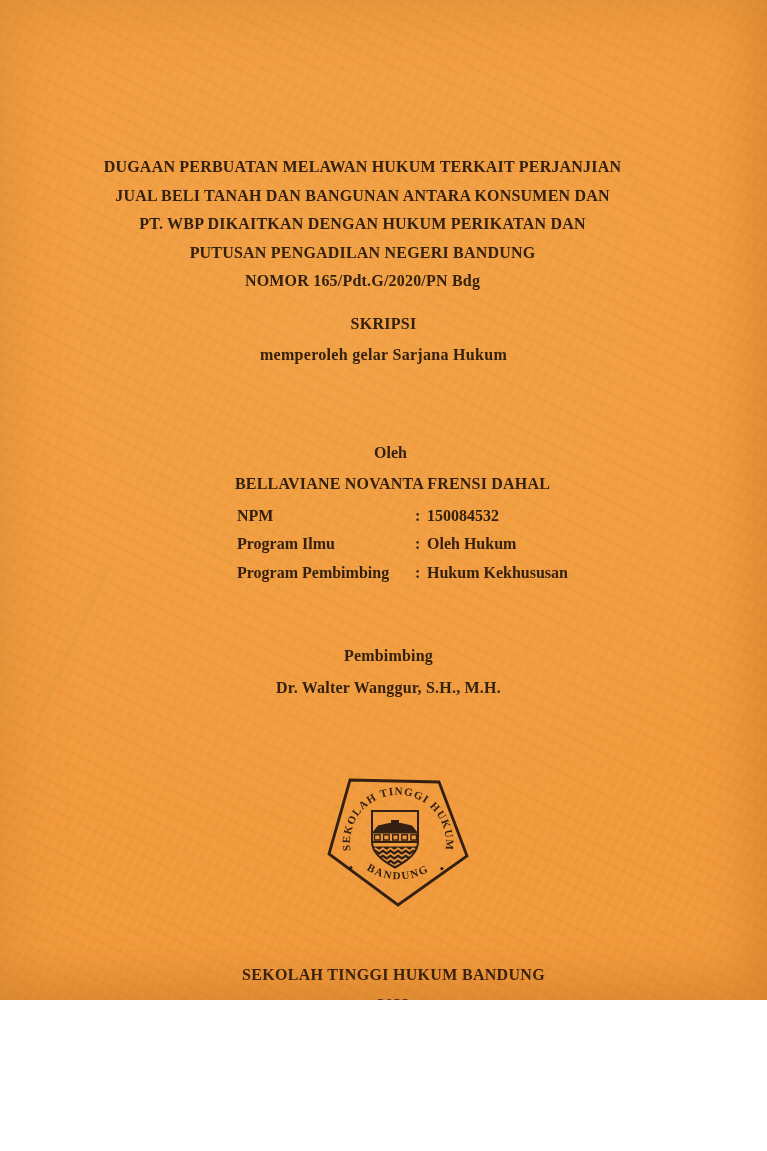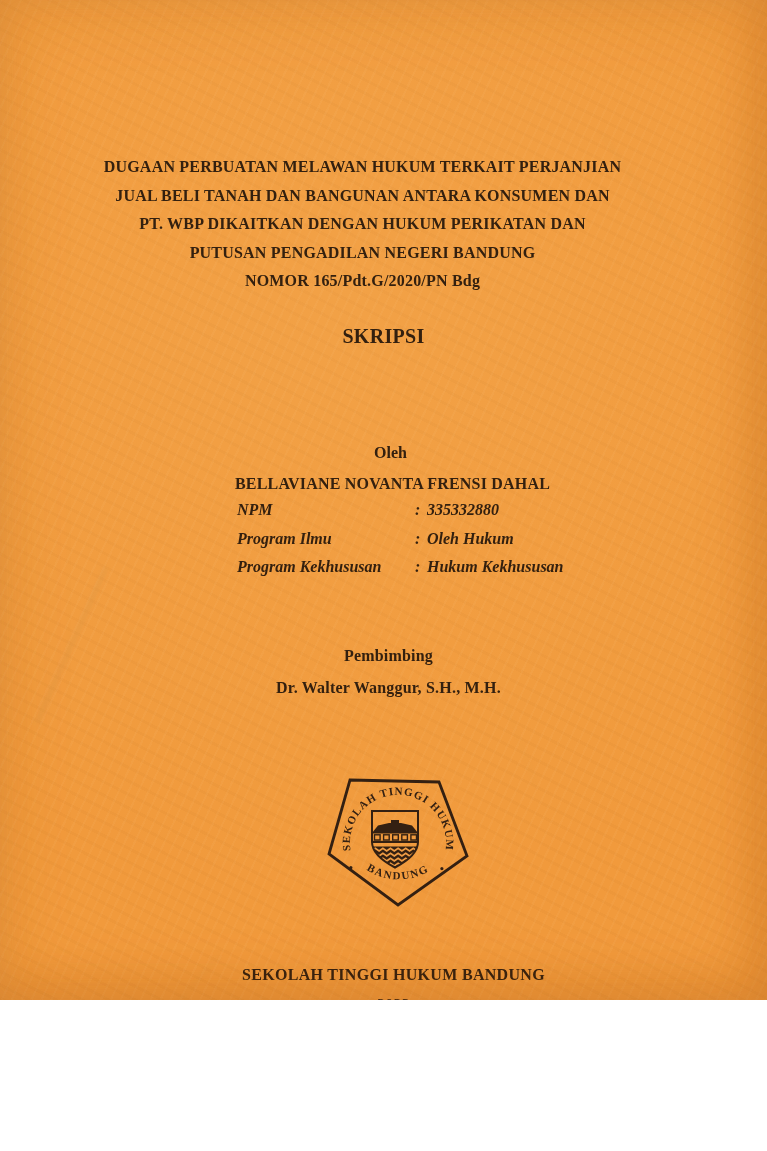"SKRIPSI" .skripsi-block { font-size: 20px -> 16px; top: 321px -> 308px }
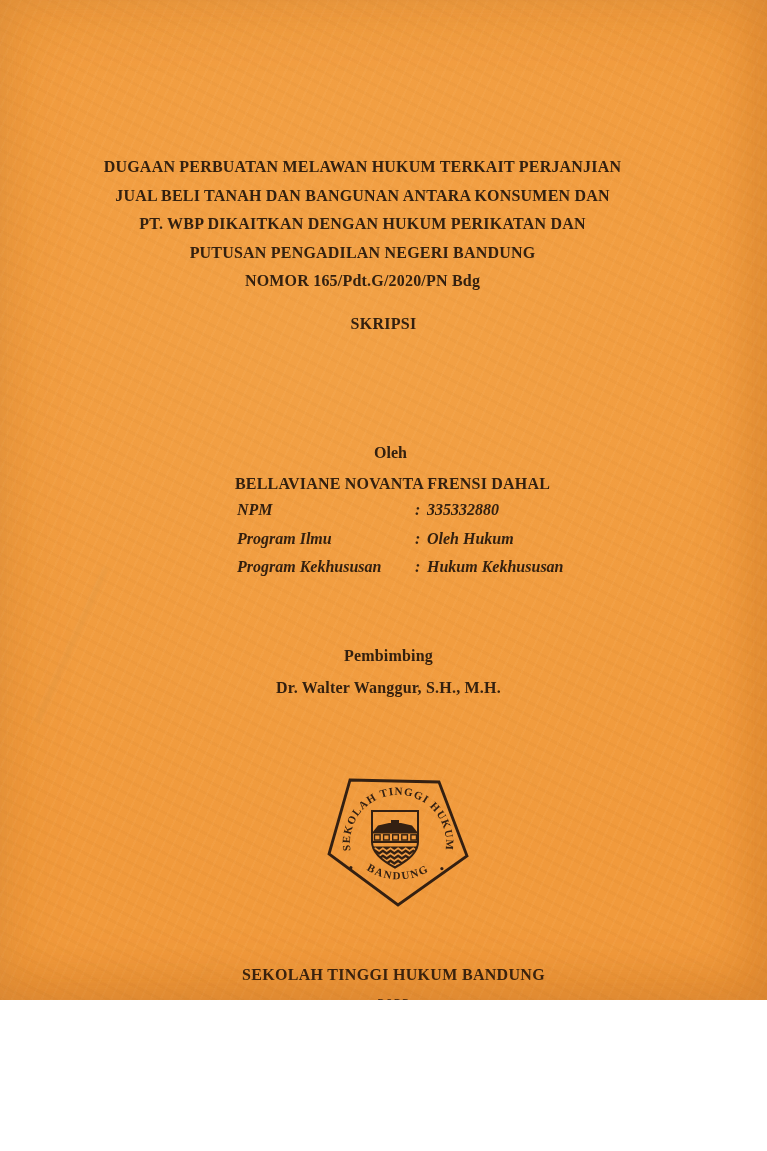"memperoleh gelar Sarjana Hukum" div { html: none -> <div>memperoleh gelar Sarjana Hukum</div> }
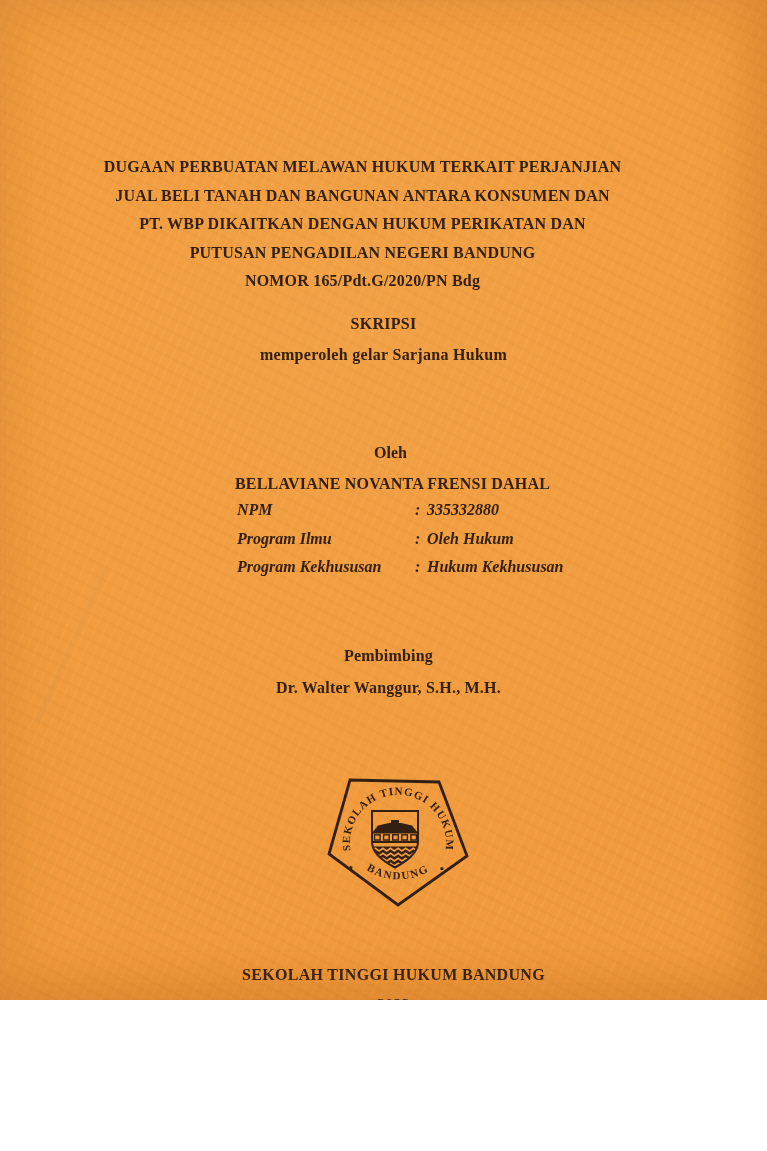"NPM" .detail-row { align-items: center -> flex-end; font-style: italic -> none }
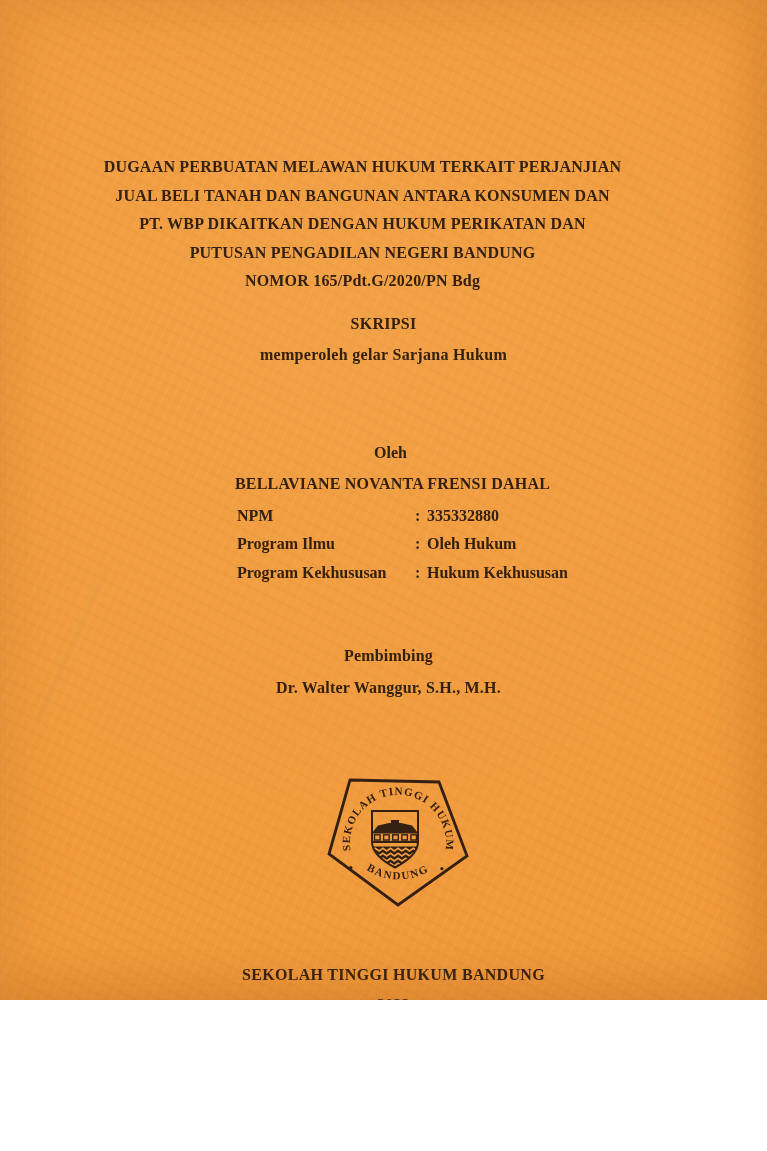"335332880" span.detail-value { text: 335332880 -> 150084532 }
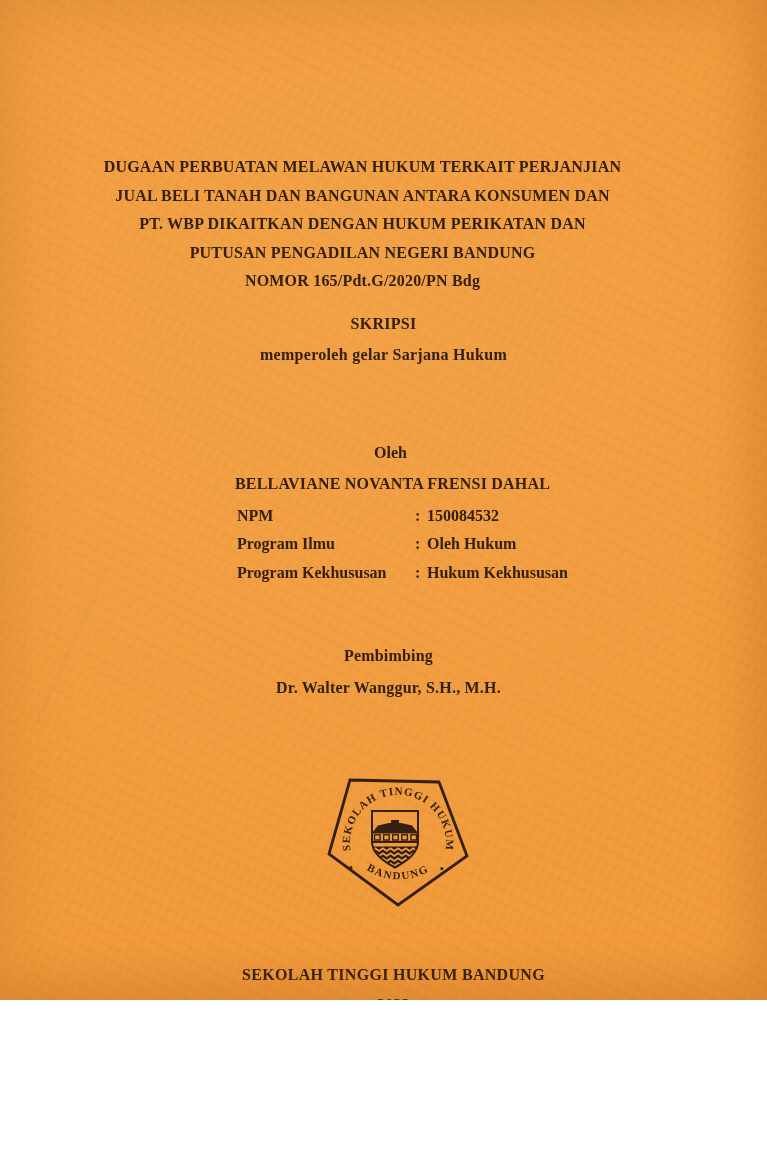"Program Kekhususan" span.detail-label { text: Kekhususan -> Pembimbing }
